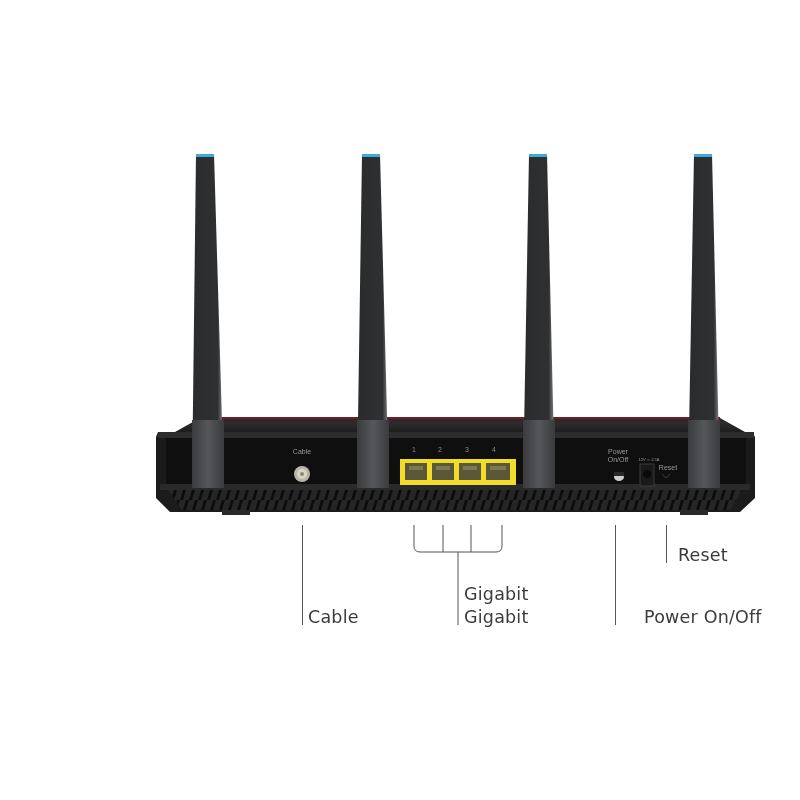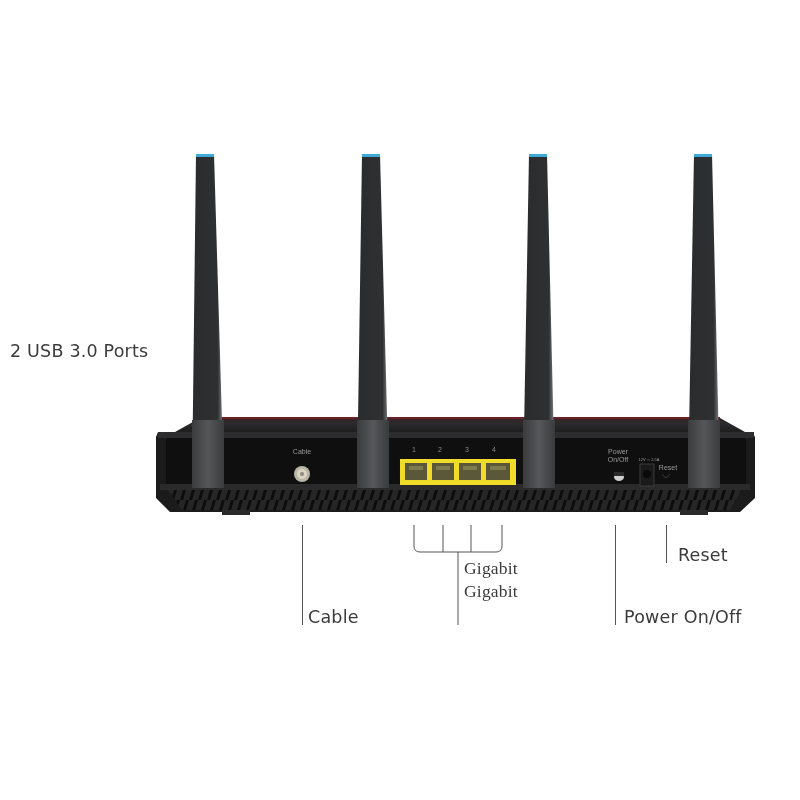"2 USB 3.0 Ports" div { html: <div>2 USB 3.0 Ports</div> -> none }
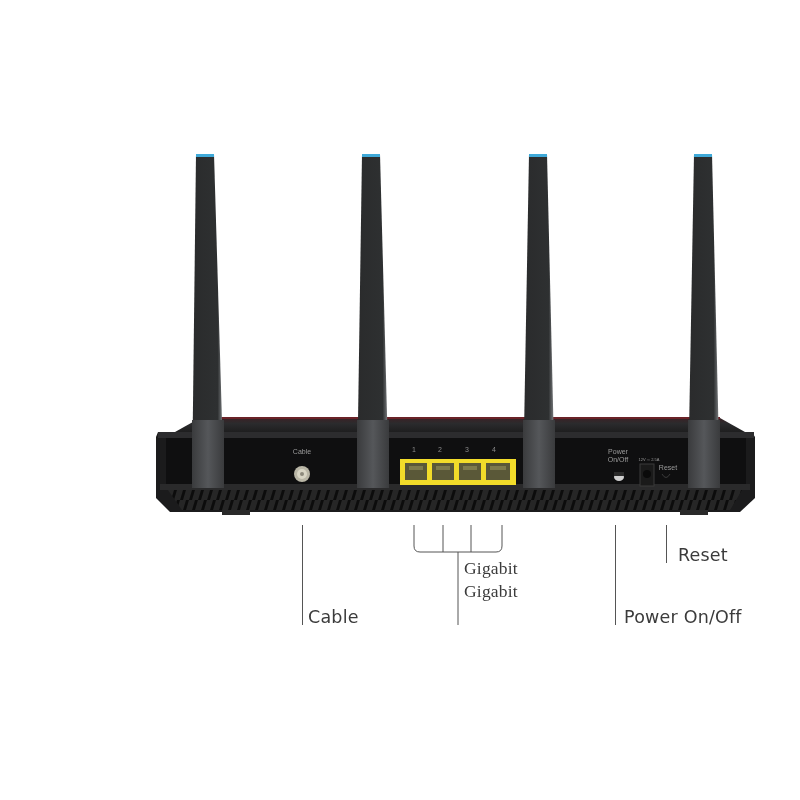"Gigabit" div.label { font-family: Liberation Serif, serif -> none; top: 557px -> 583px }
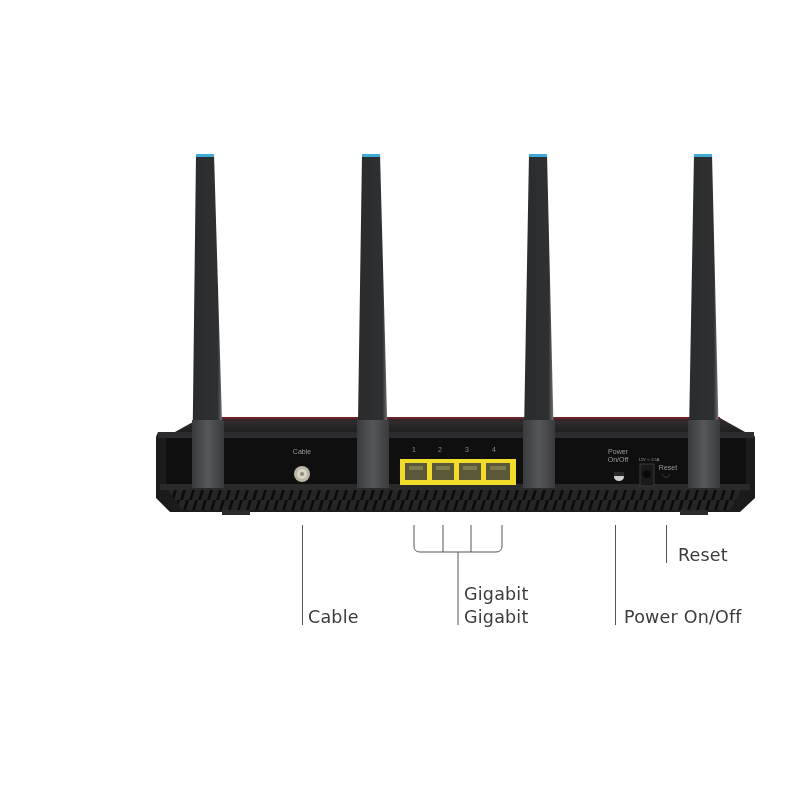"Power On/Off" div.label { left: 624px -> 644px }
